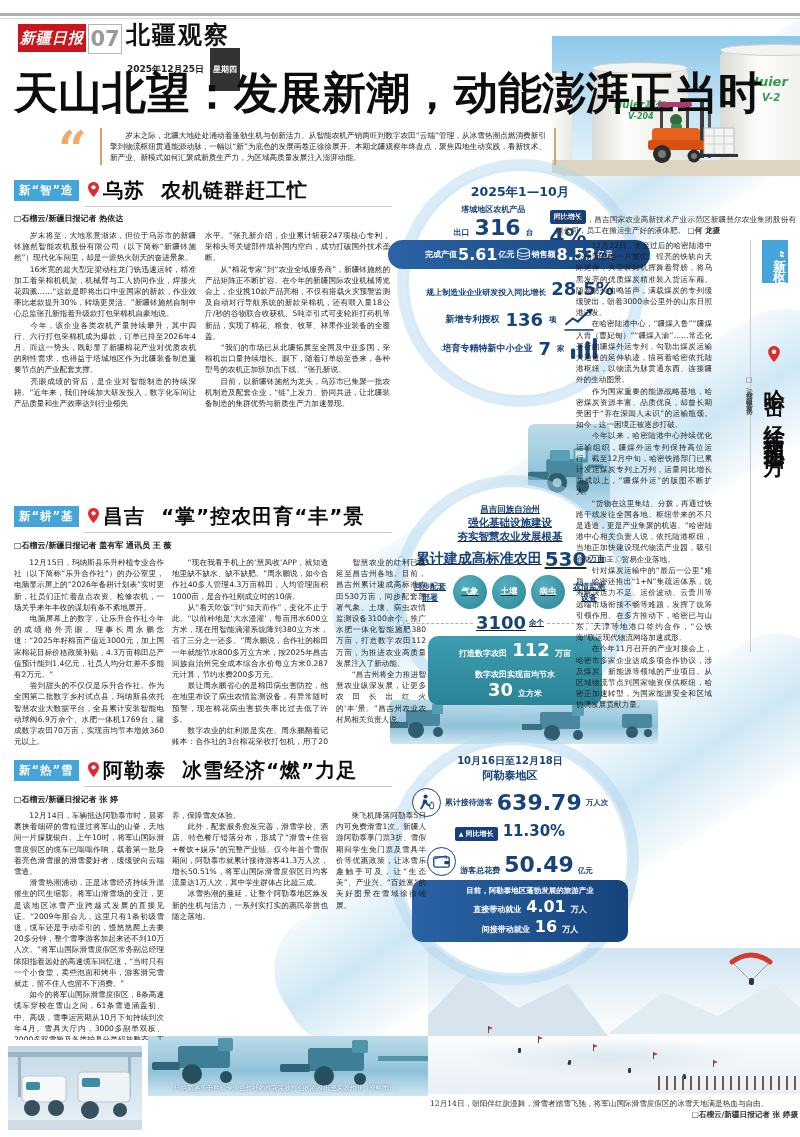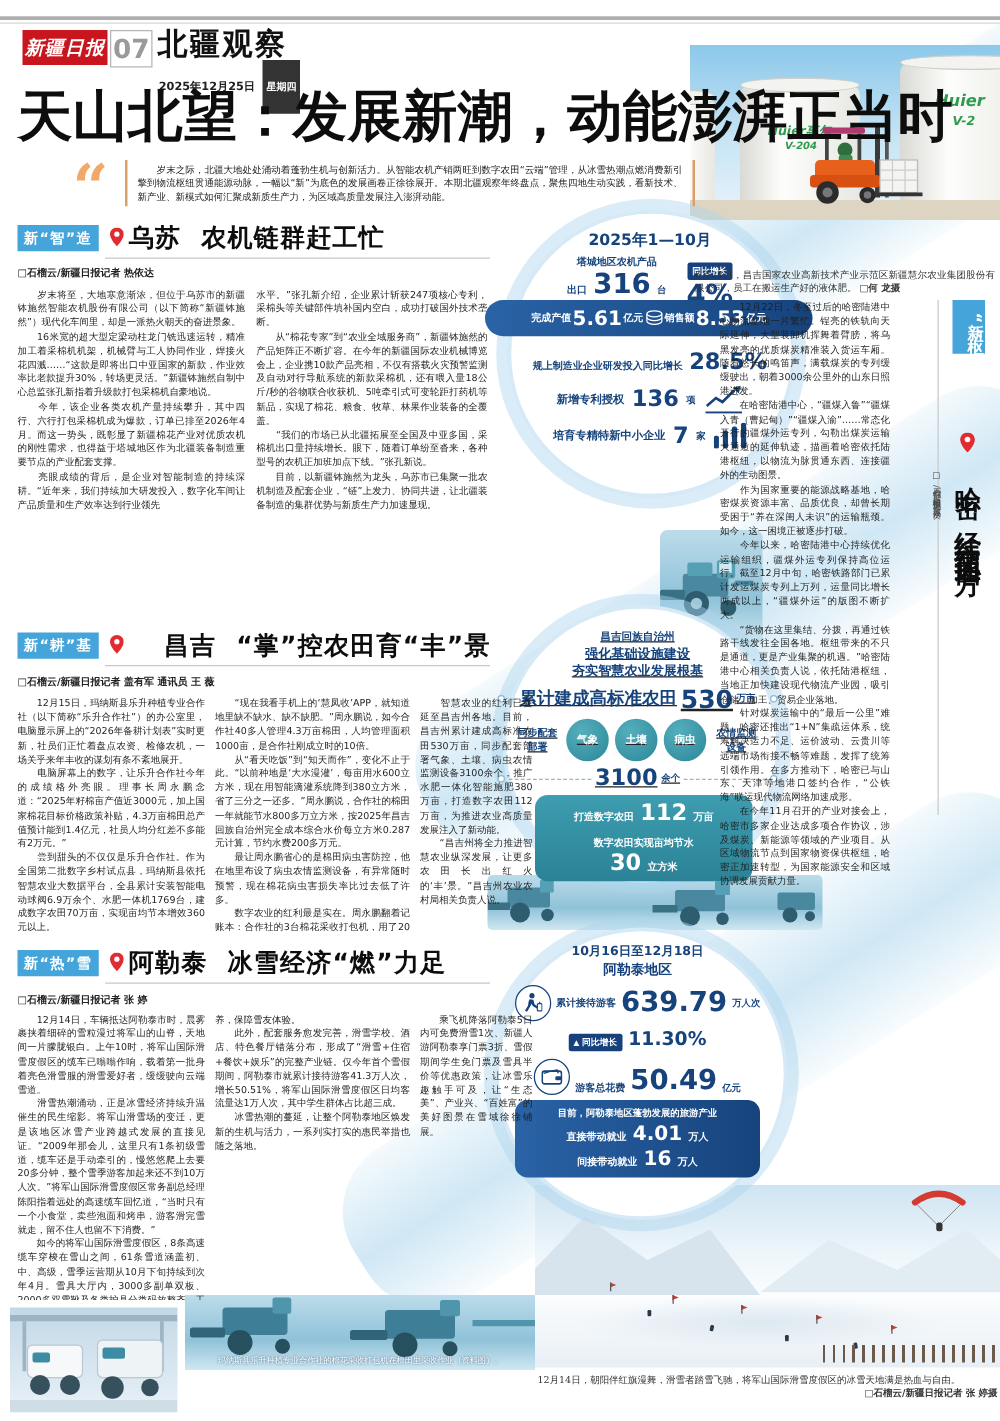"昌吉 “掌”控农田育“丰”景" div.abs { margin-left: 28px -> none }
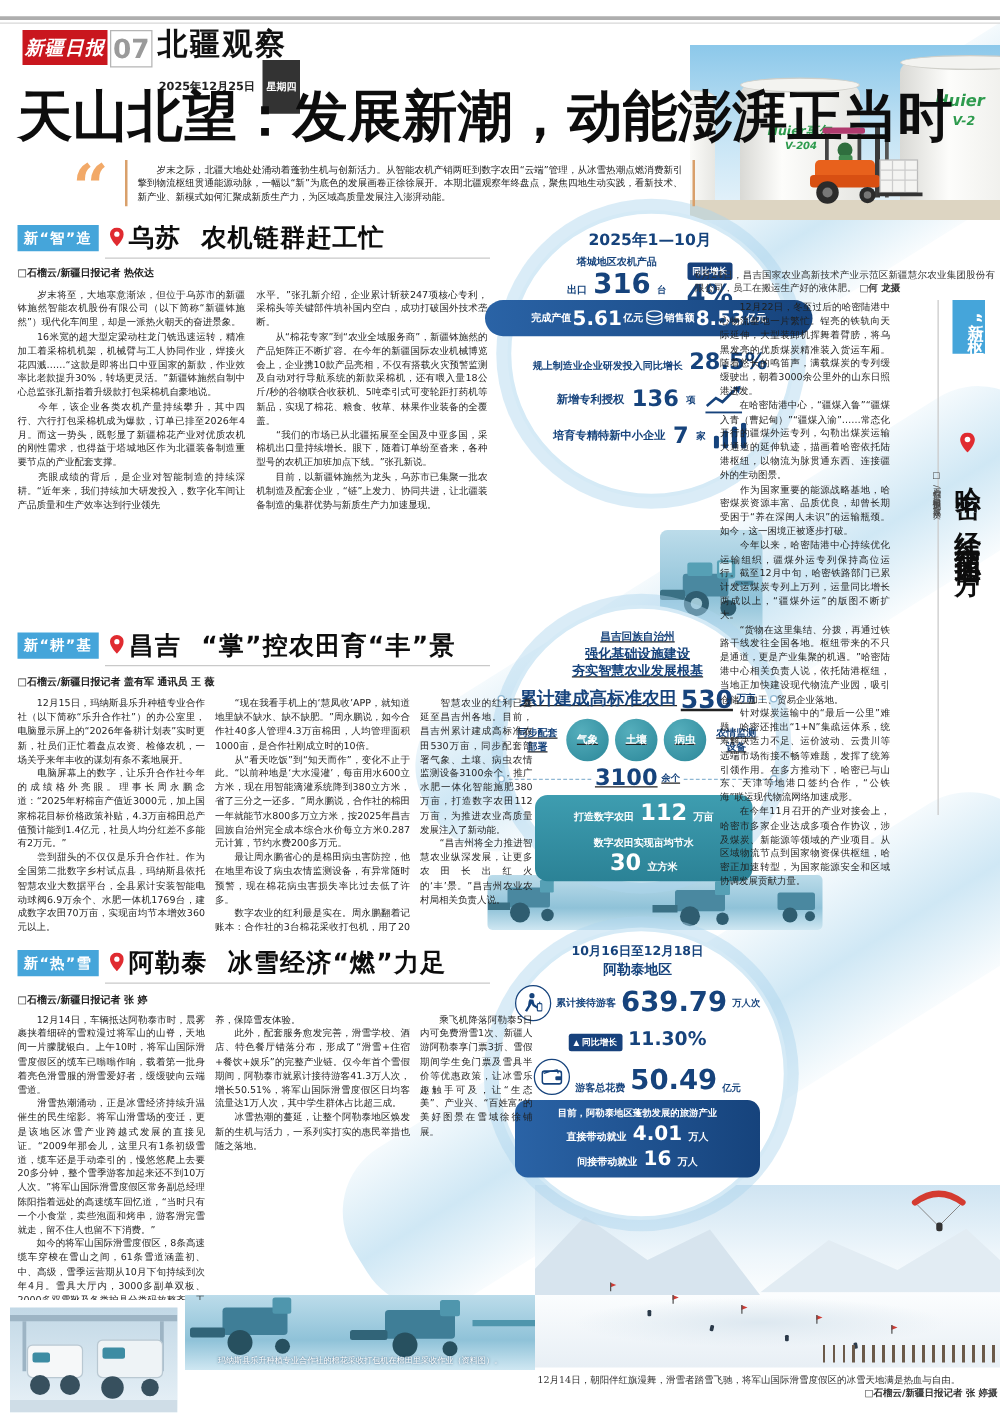"目前，阿勒泰地区蓬勃发展的旅游产业" div.ig-banner { padding-left: none -> 20px }
